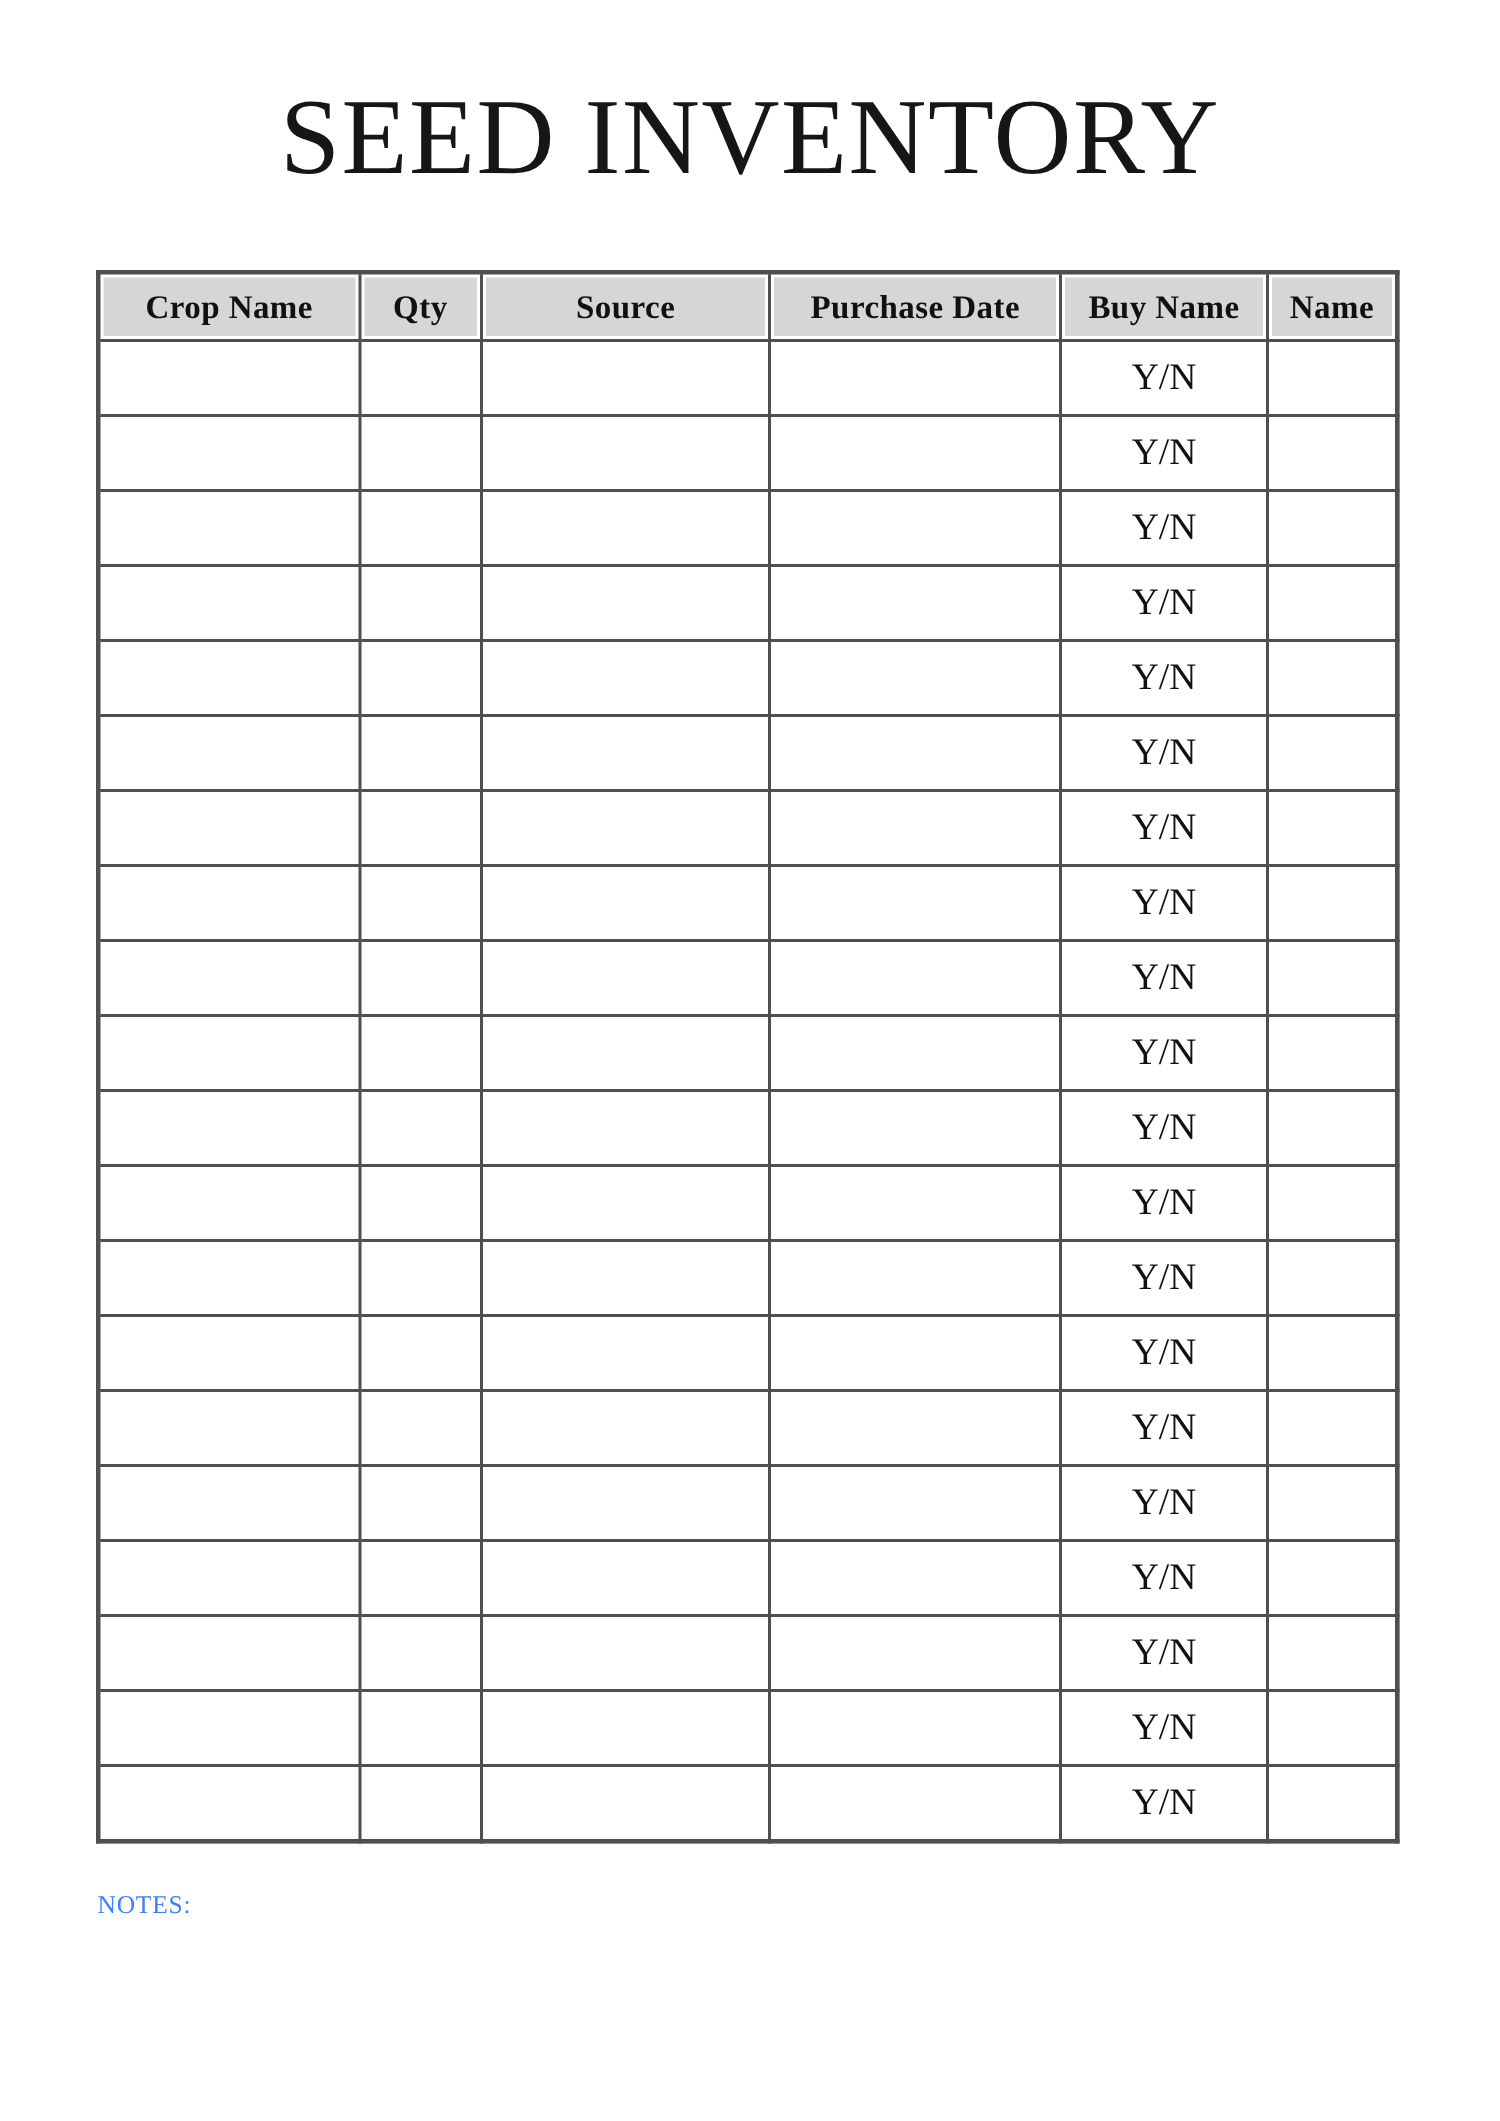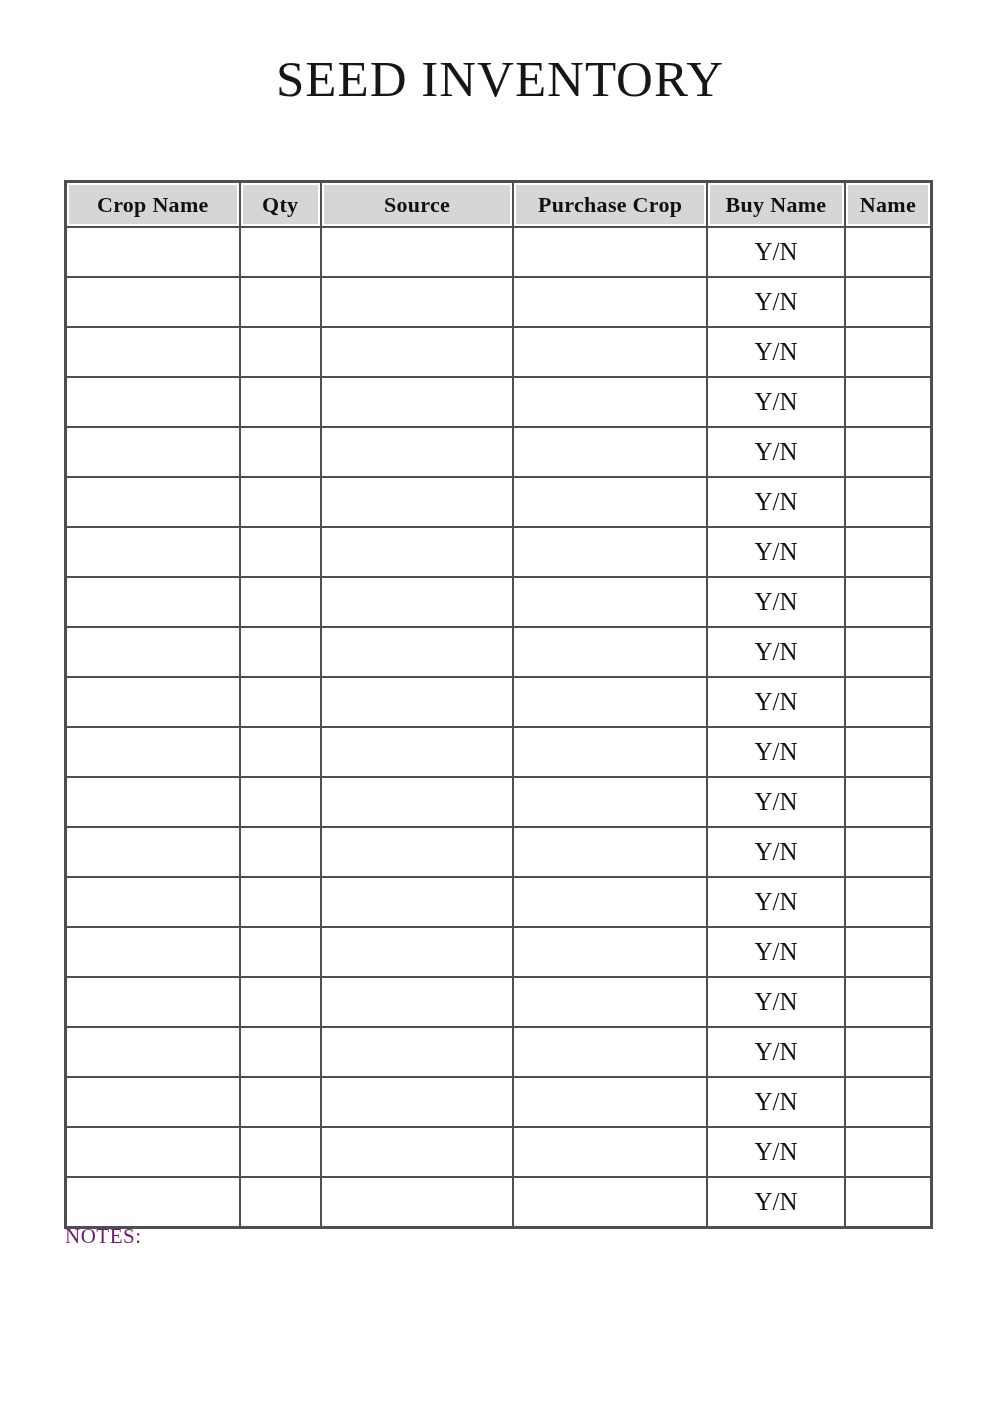"SEED INVENTORY" .title { font-size: 51px -> 72px }
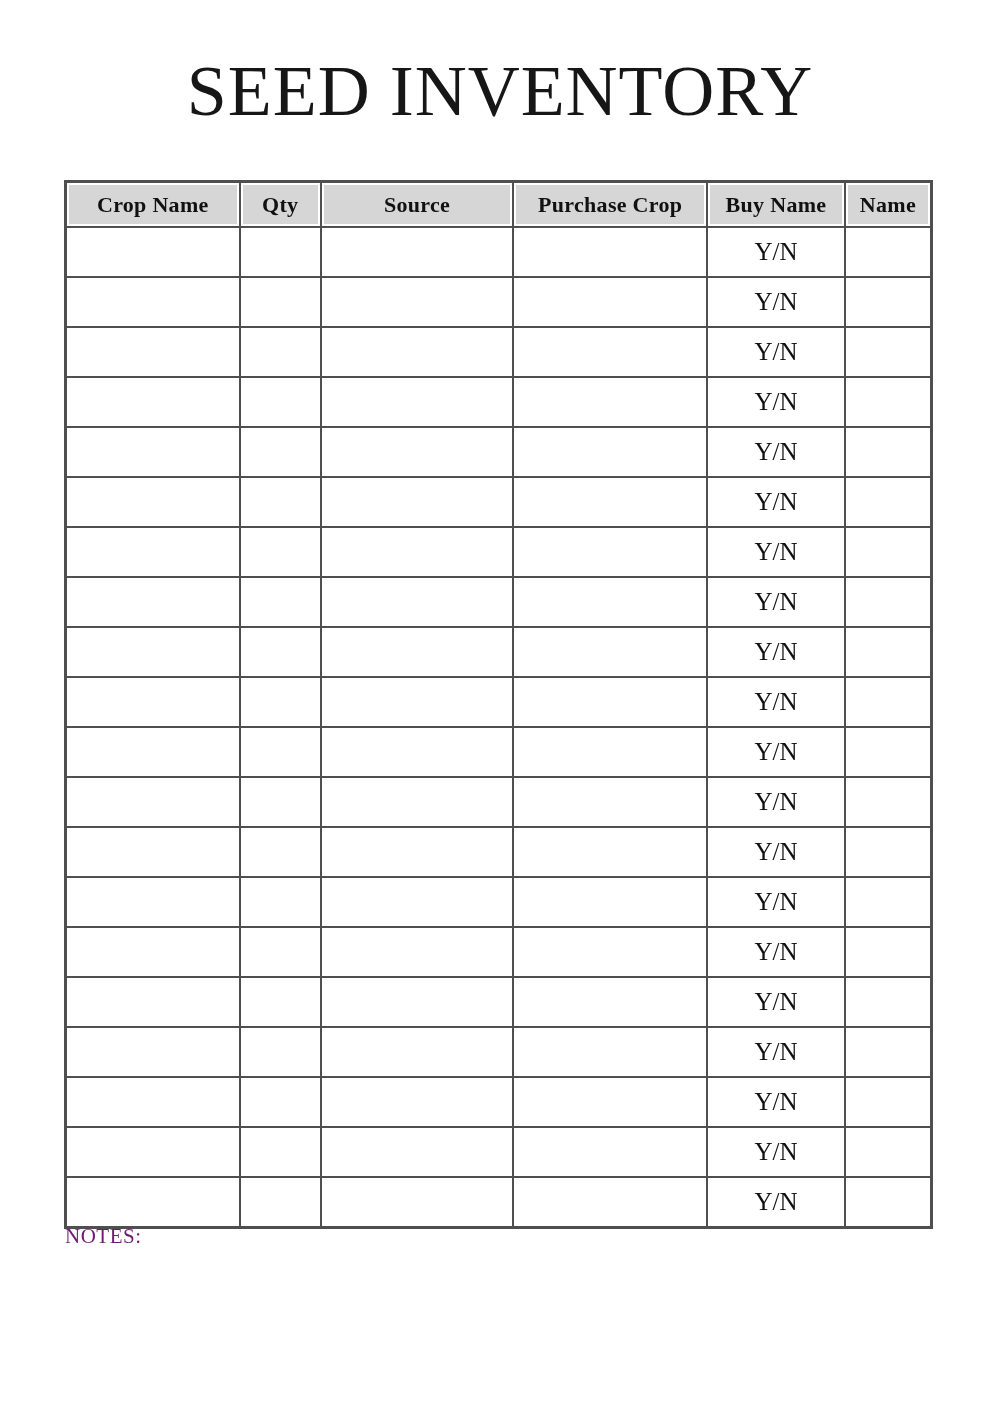"Purchase Crop" div.header-fill { text: Crop -> Date }
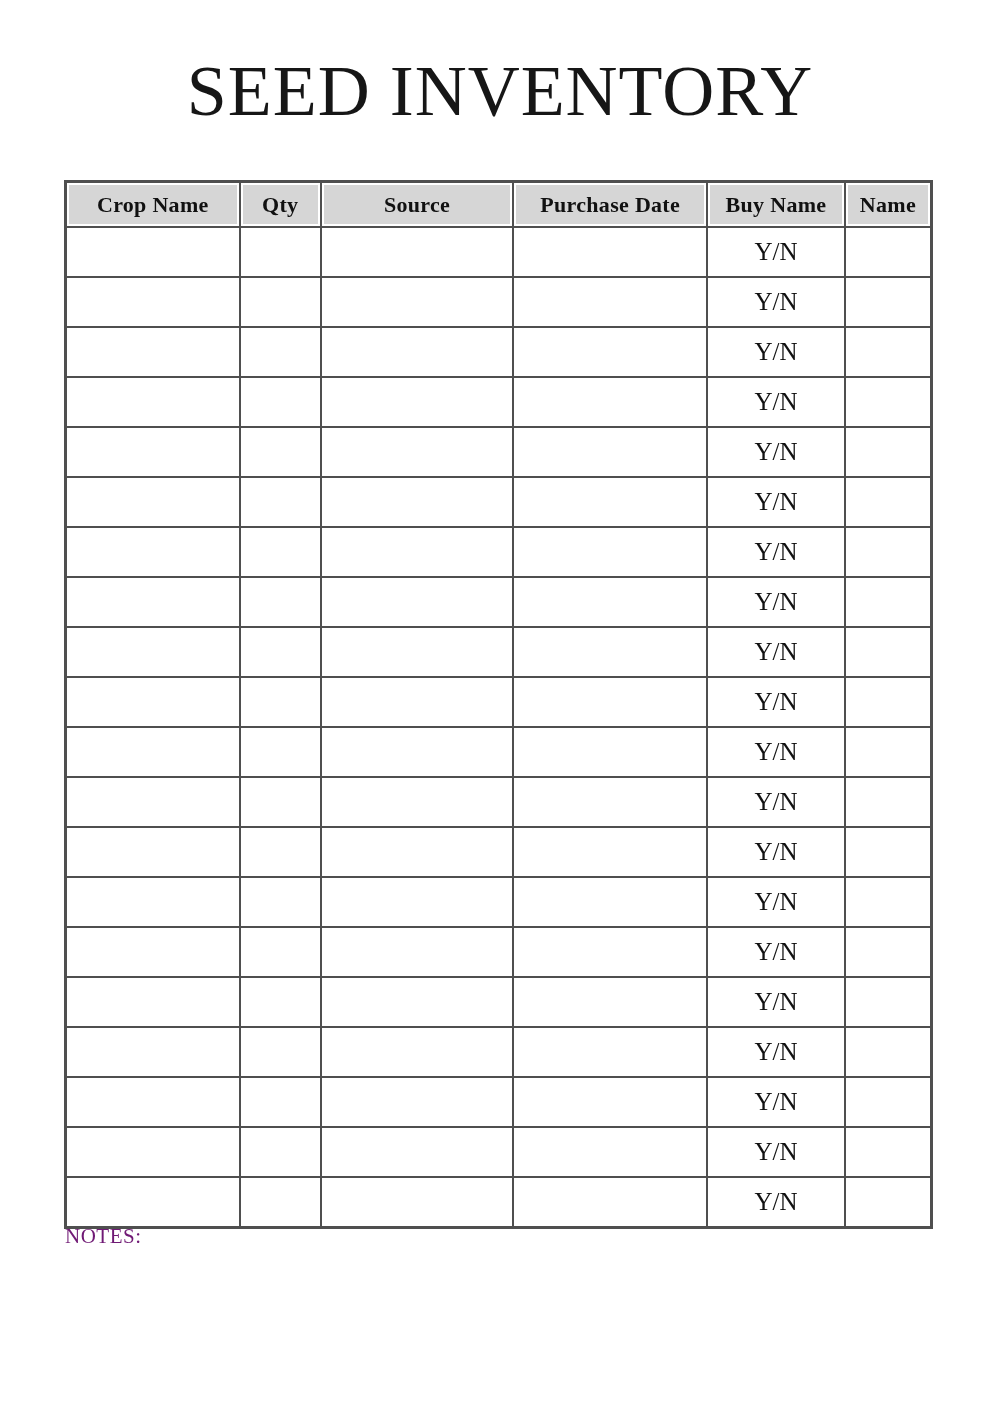"NOTES:" .notes { color: #701a75 -> #3b82f6; font-size: 21px -> 17px; top: 1224px -> 1260px }
